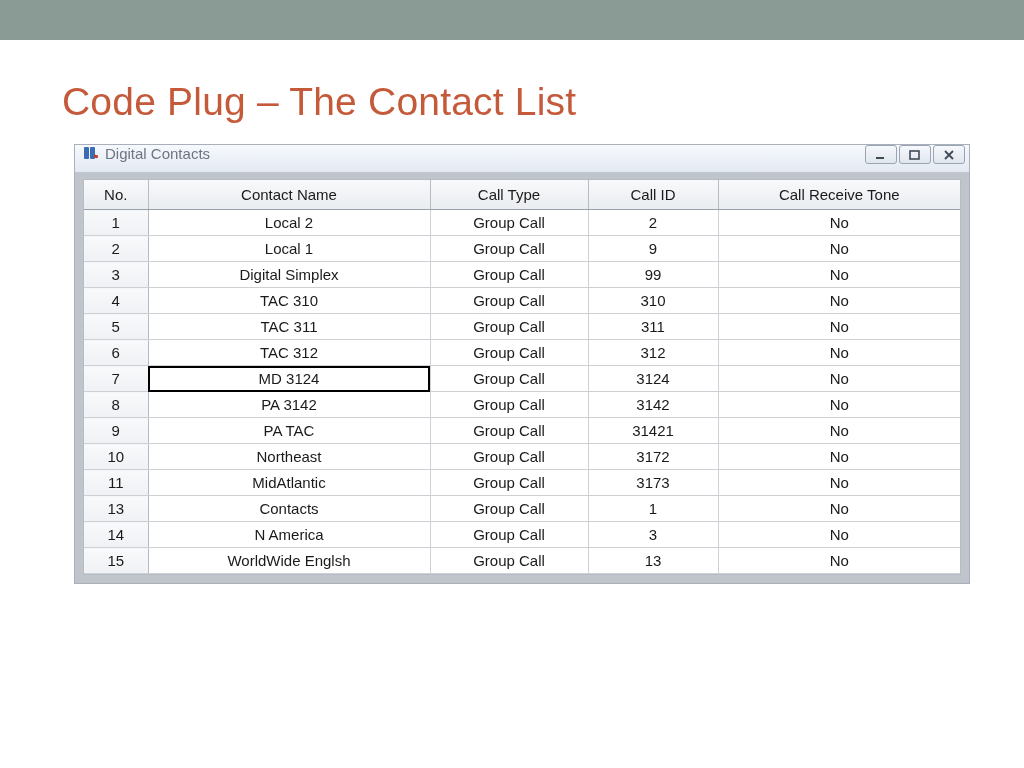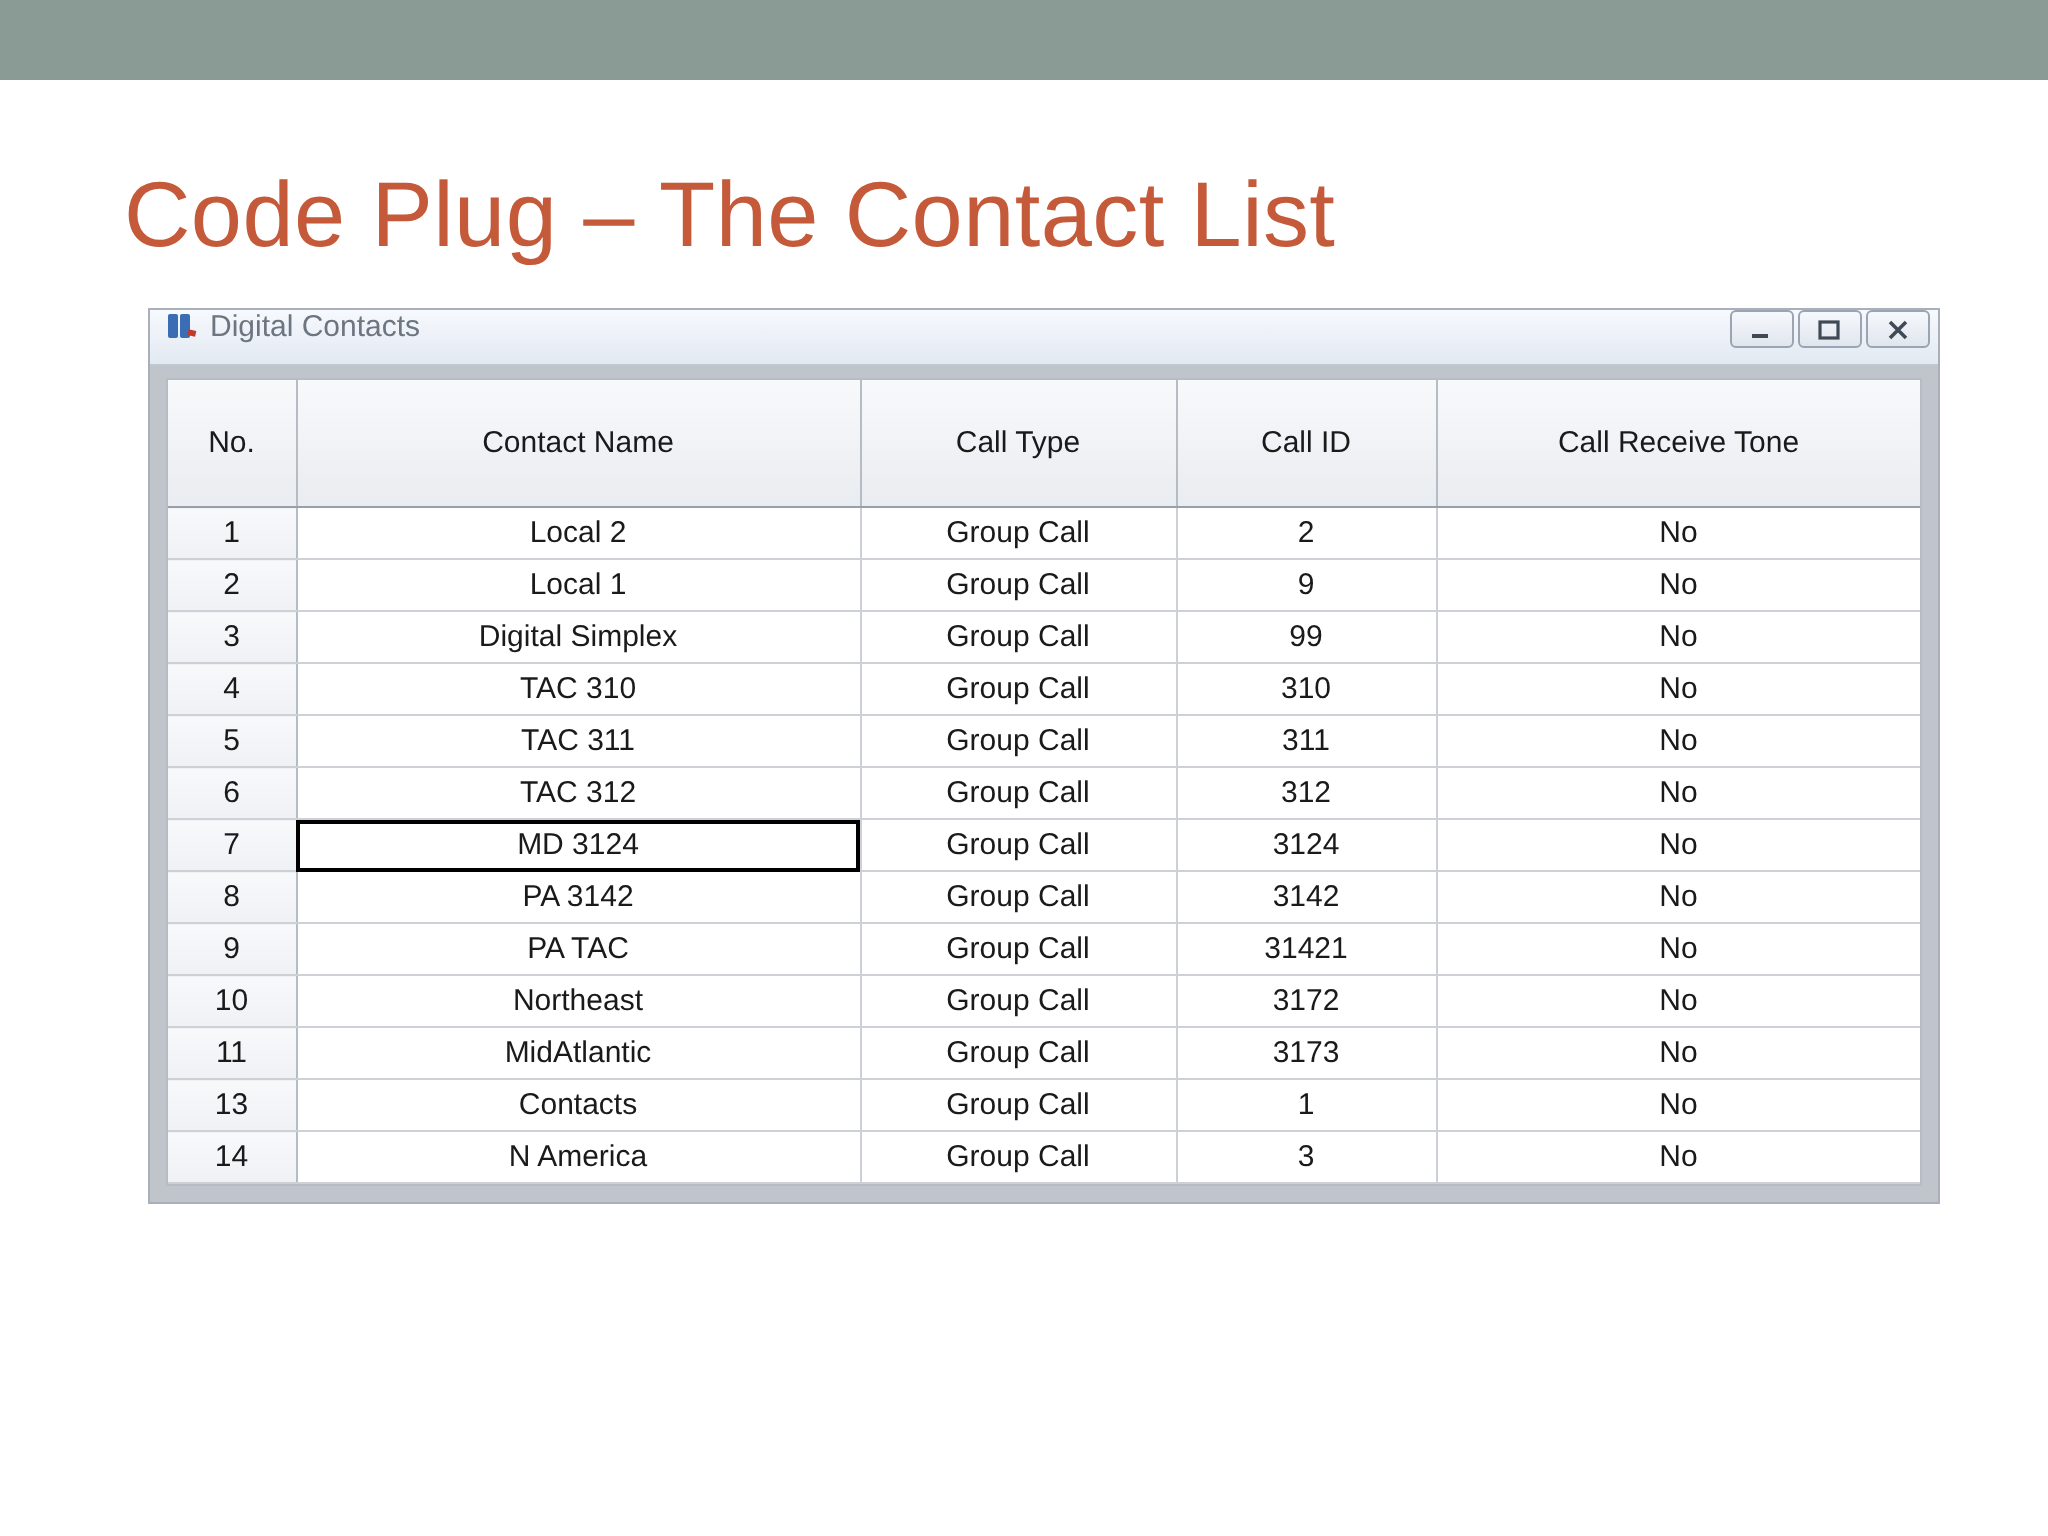"Code Plug – The Contact" .slide-heading { font-size: 46px -> 39px }
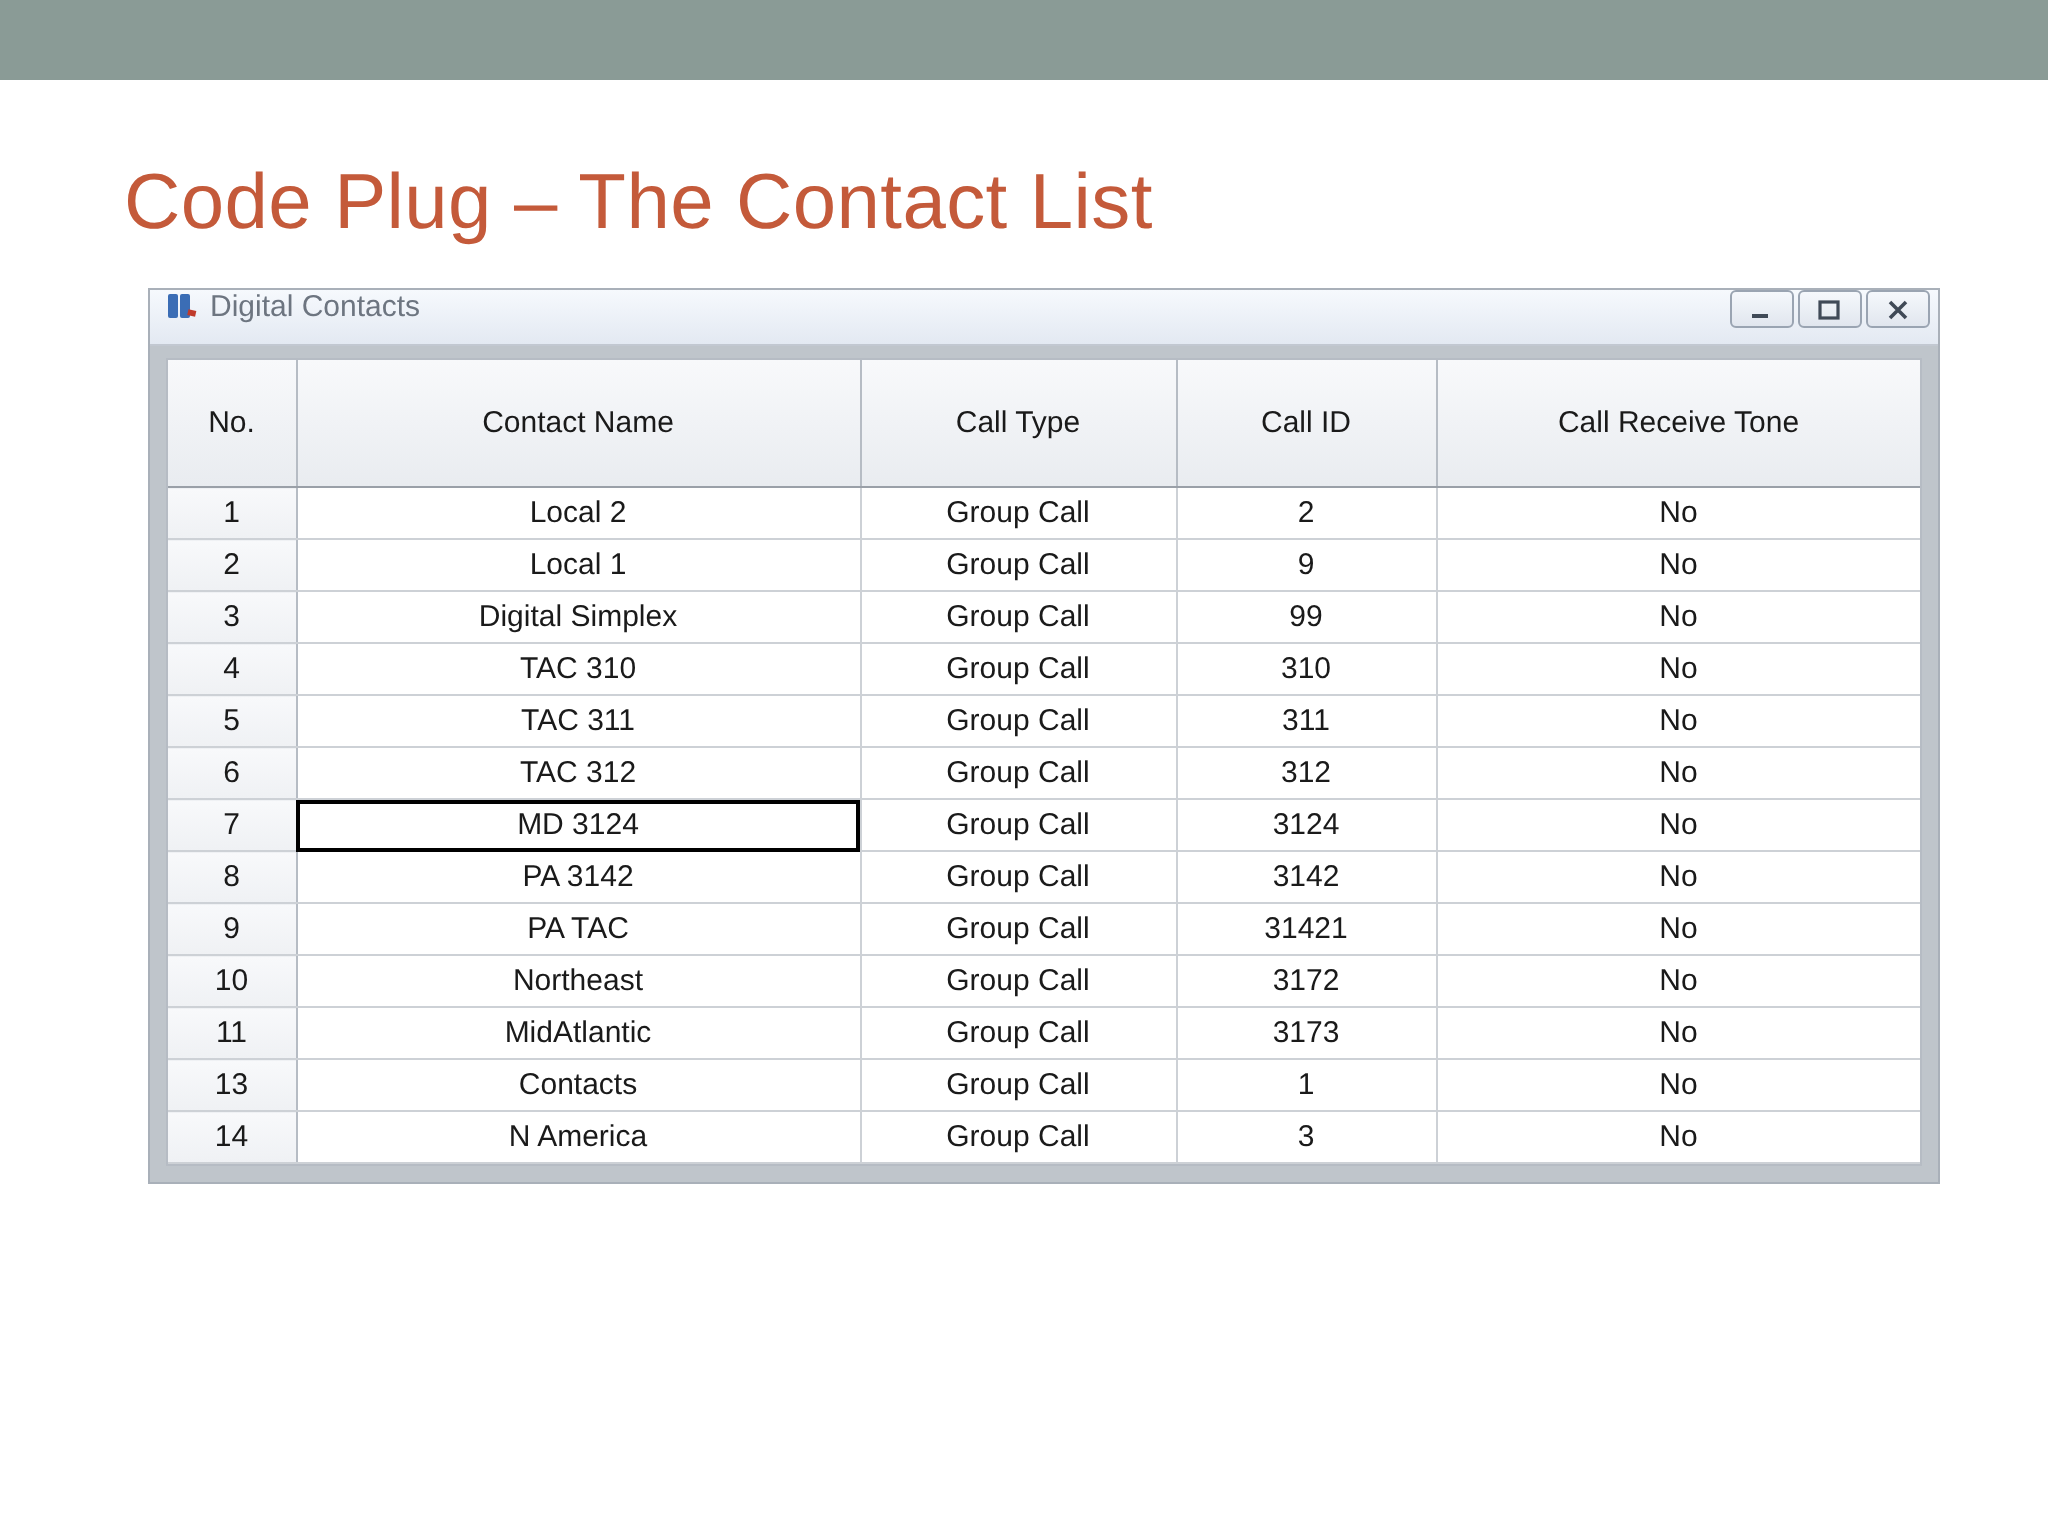"No." thead th { padding: 23px 4px -> 6px 4px }
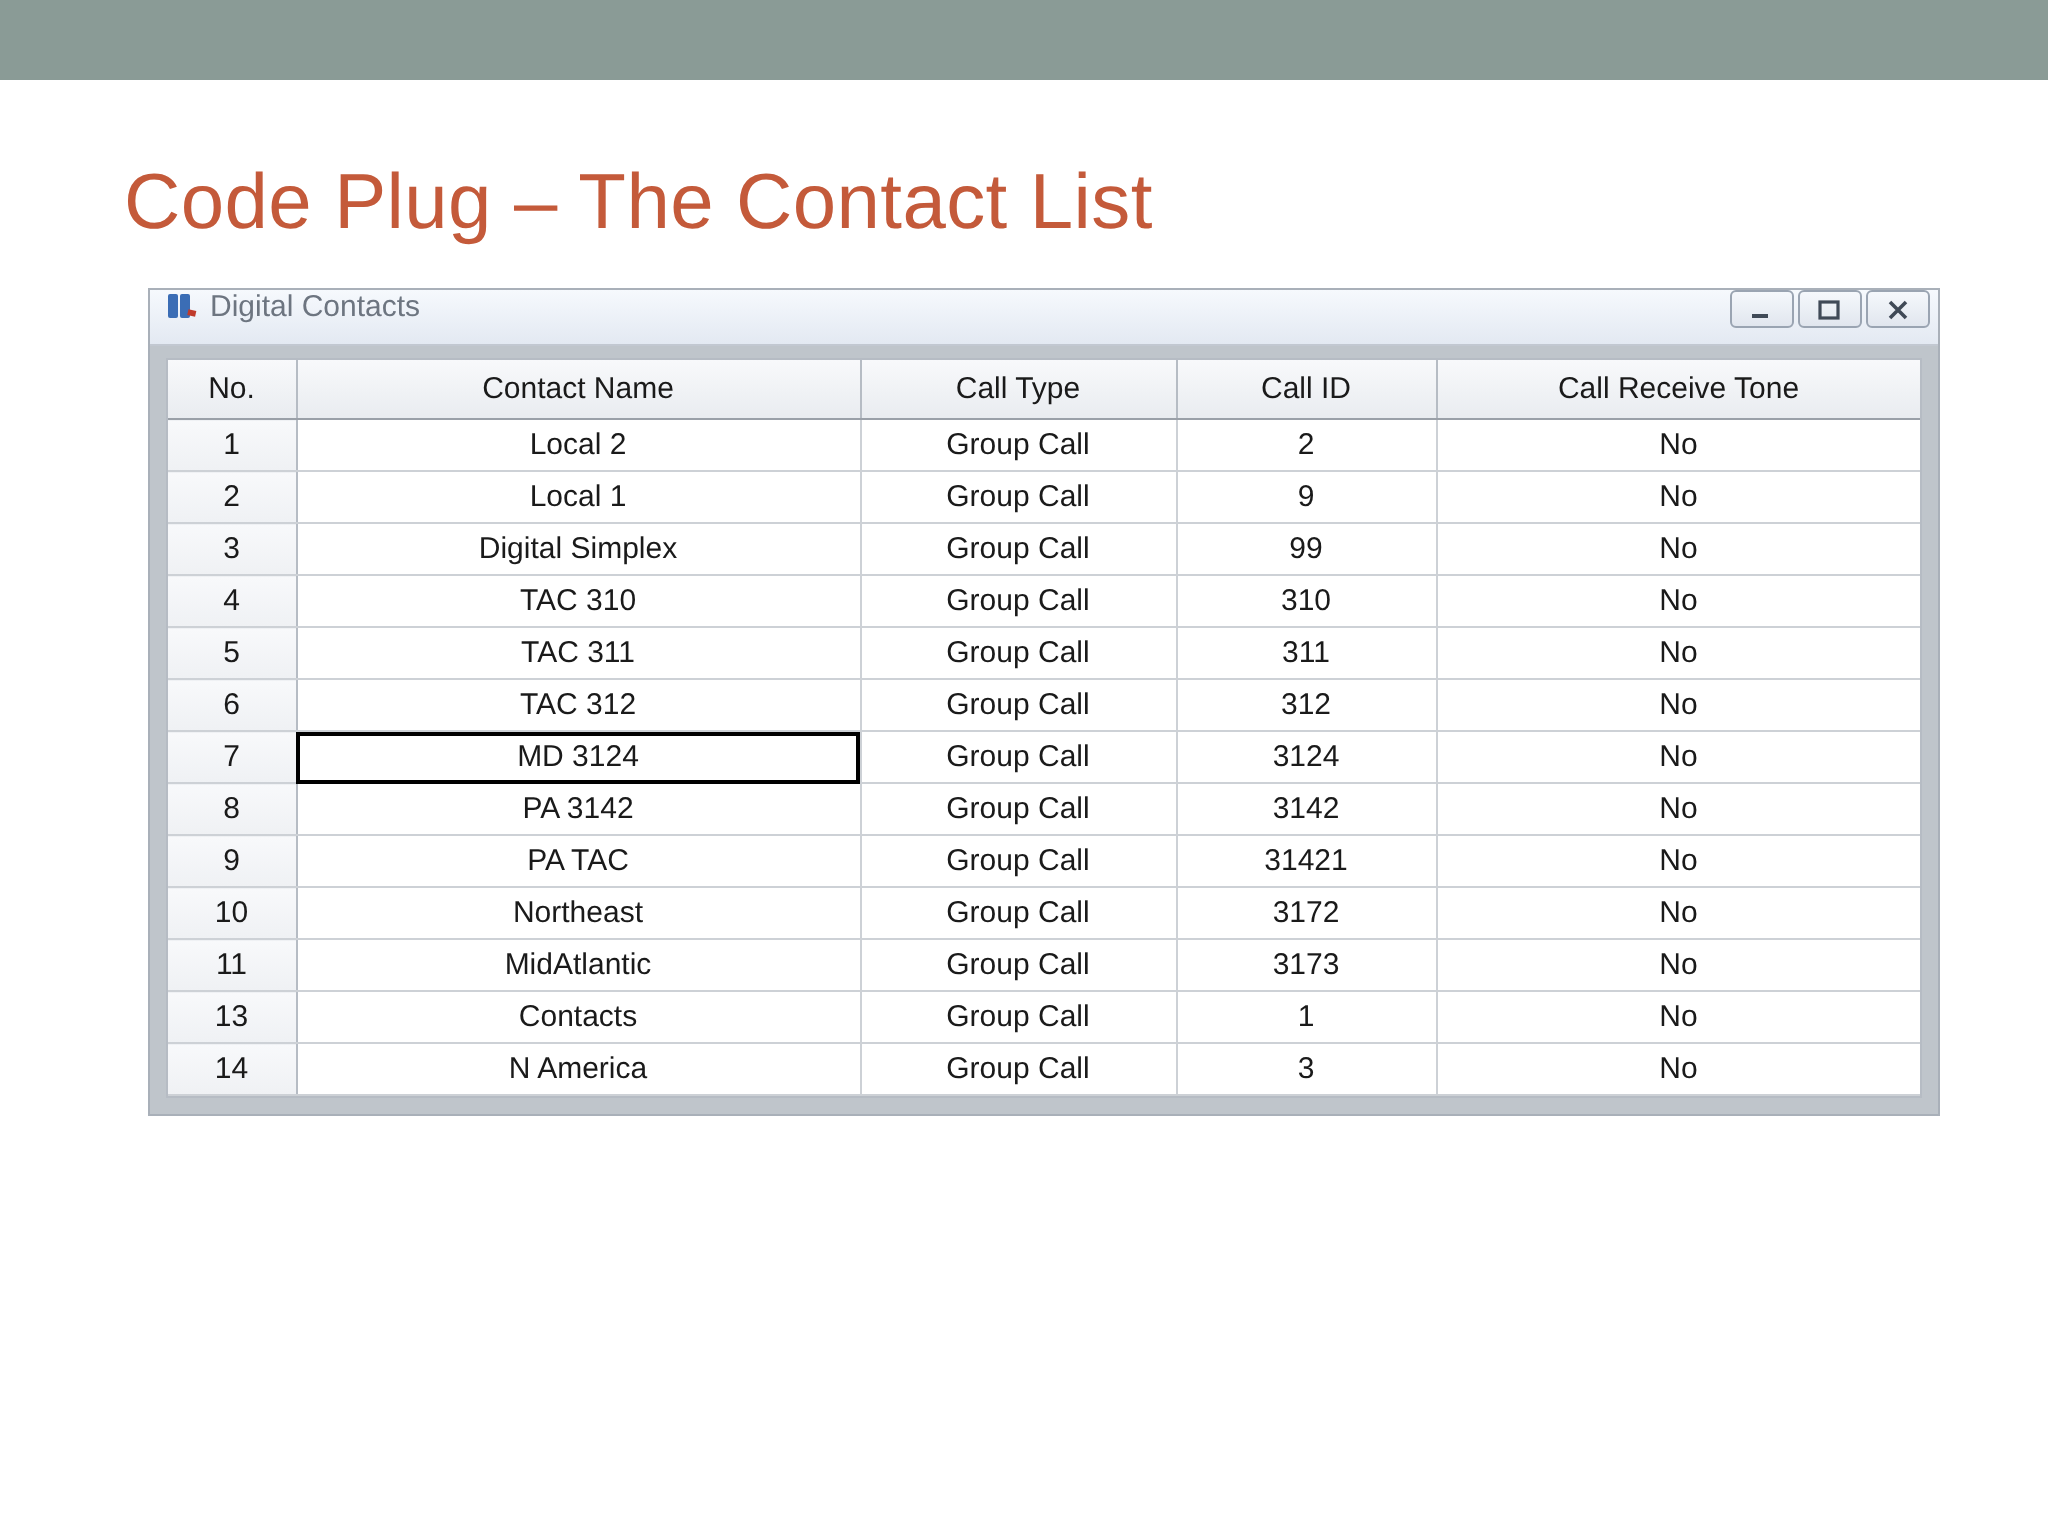"15" tr { html: none -> <tr> <td>15</td> <td>WorldWide Englsh</td> <td>Group Call</td> <td>13</td> <td>No</td> </tr> }
